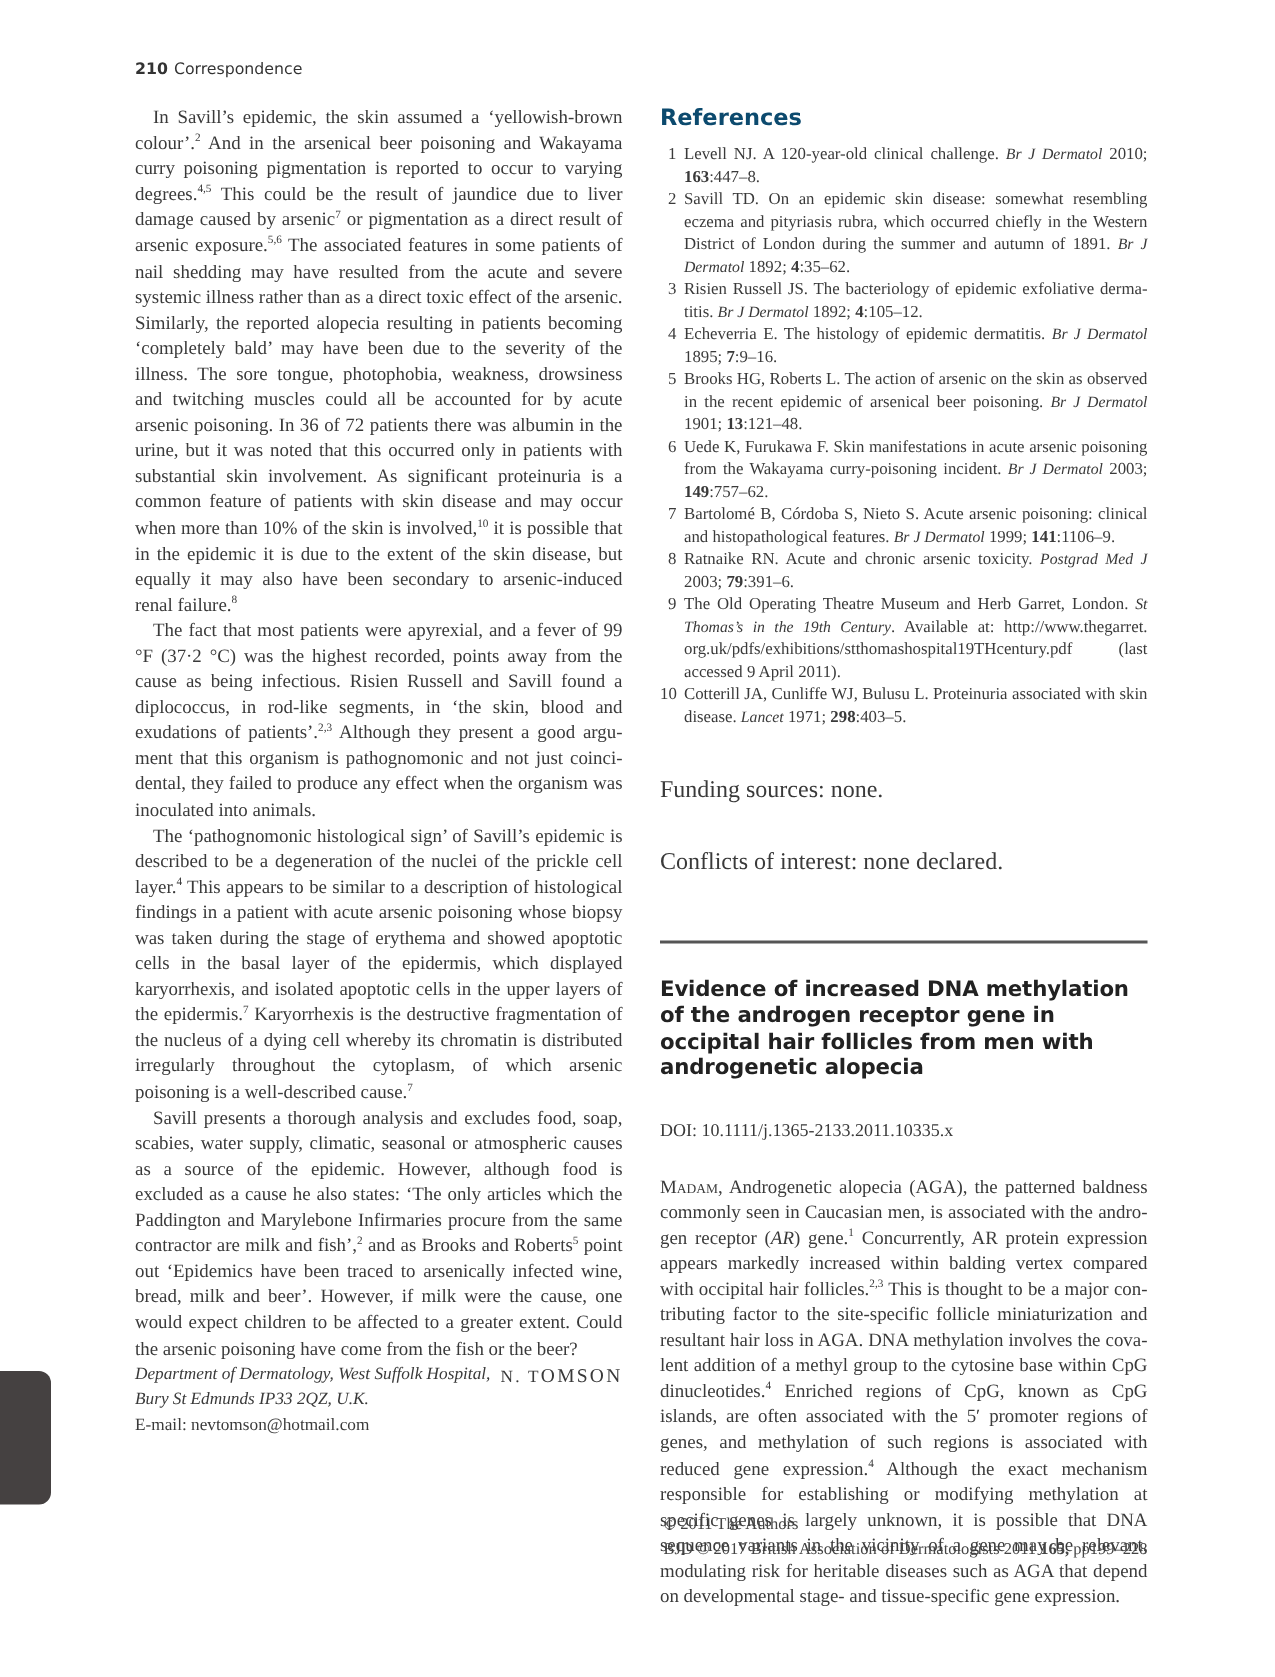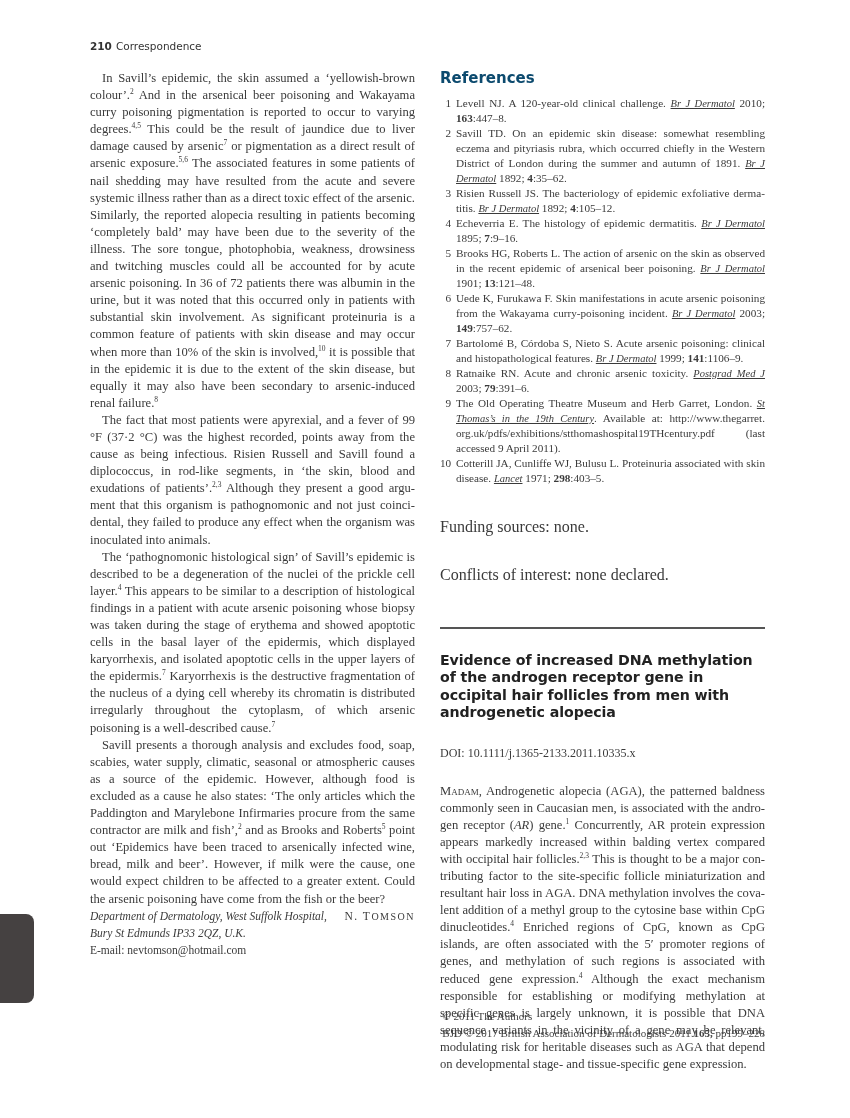"Br J Dermatol" ol.refs li .j { text-decoration: underline -> none }
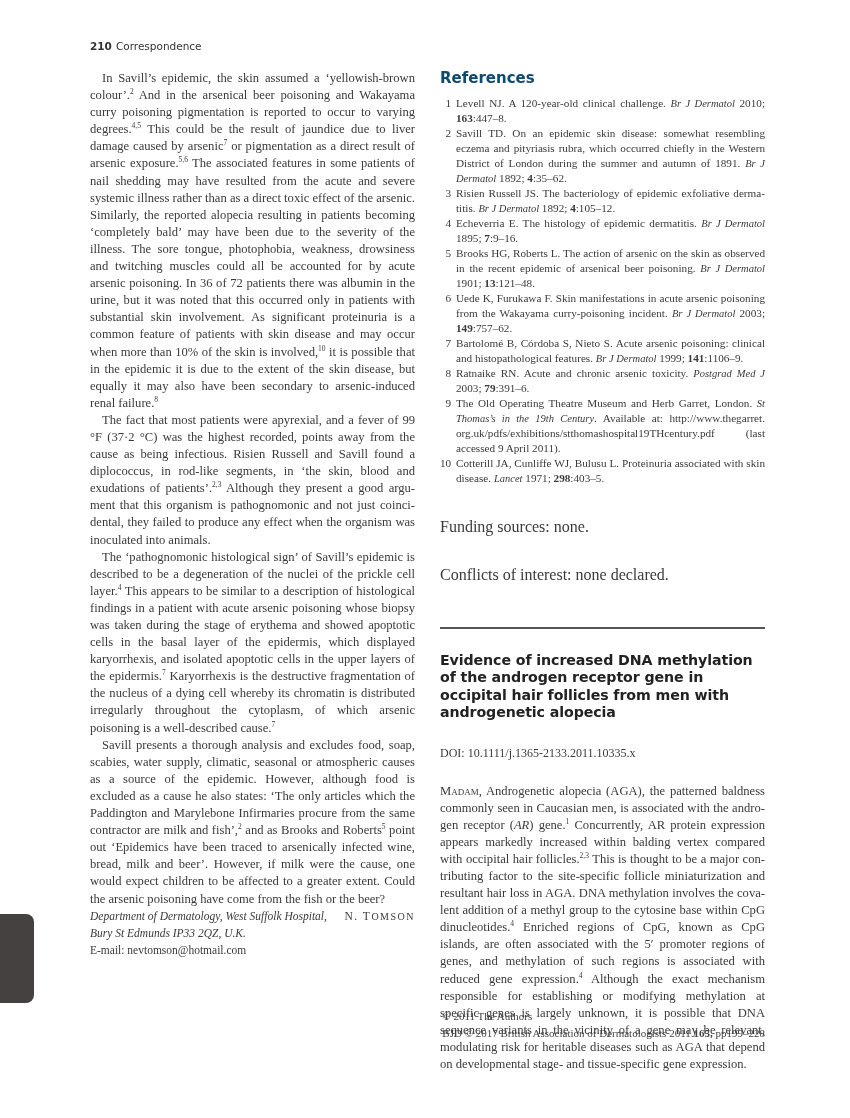"OMSON" .affil .author .sc { font-size: 10px -> 13px }
